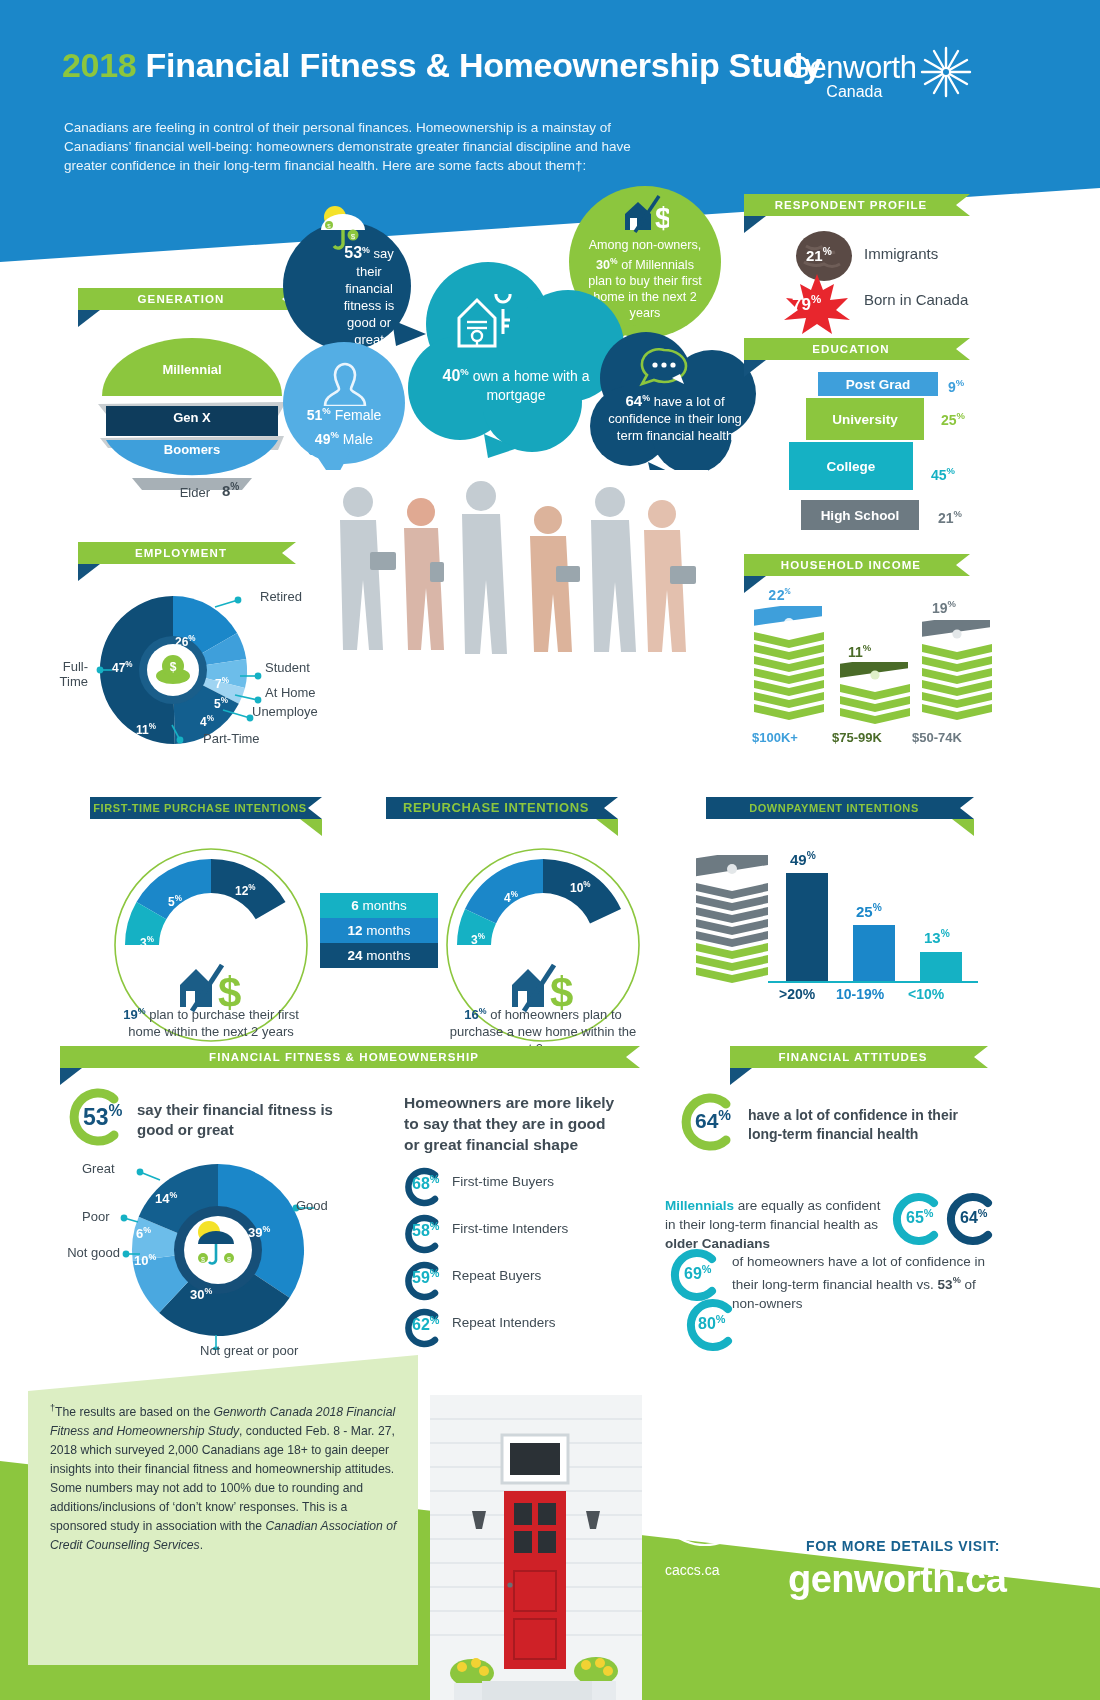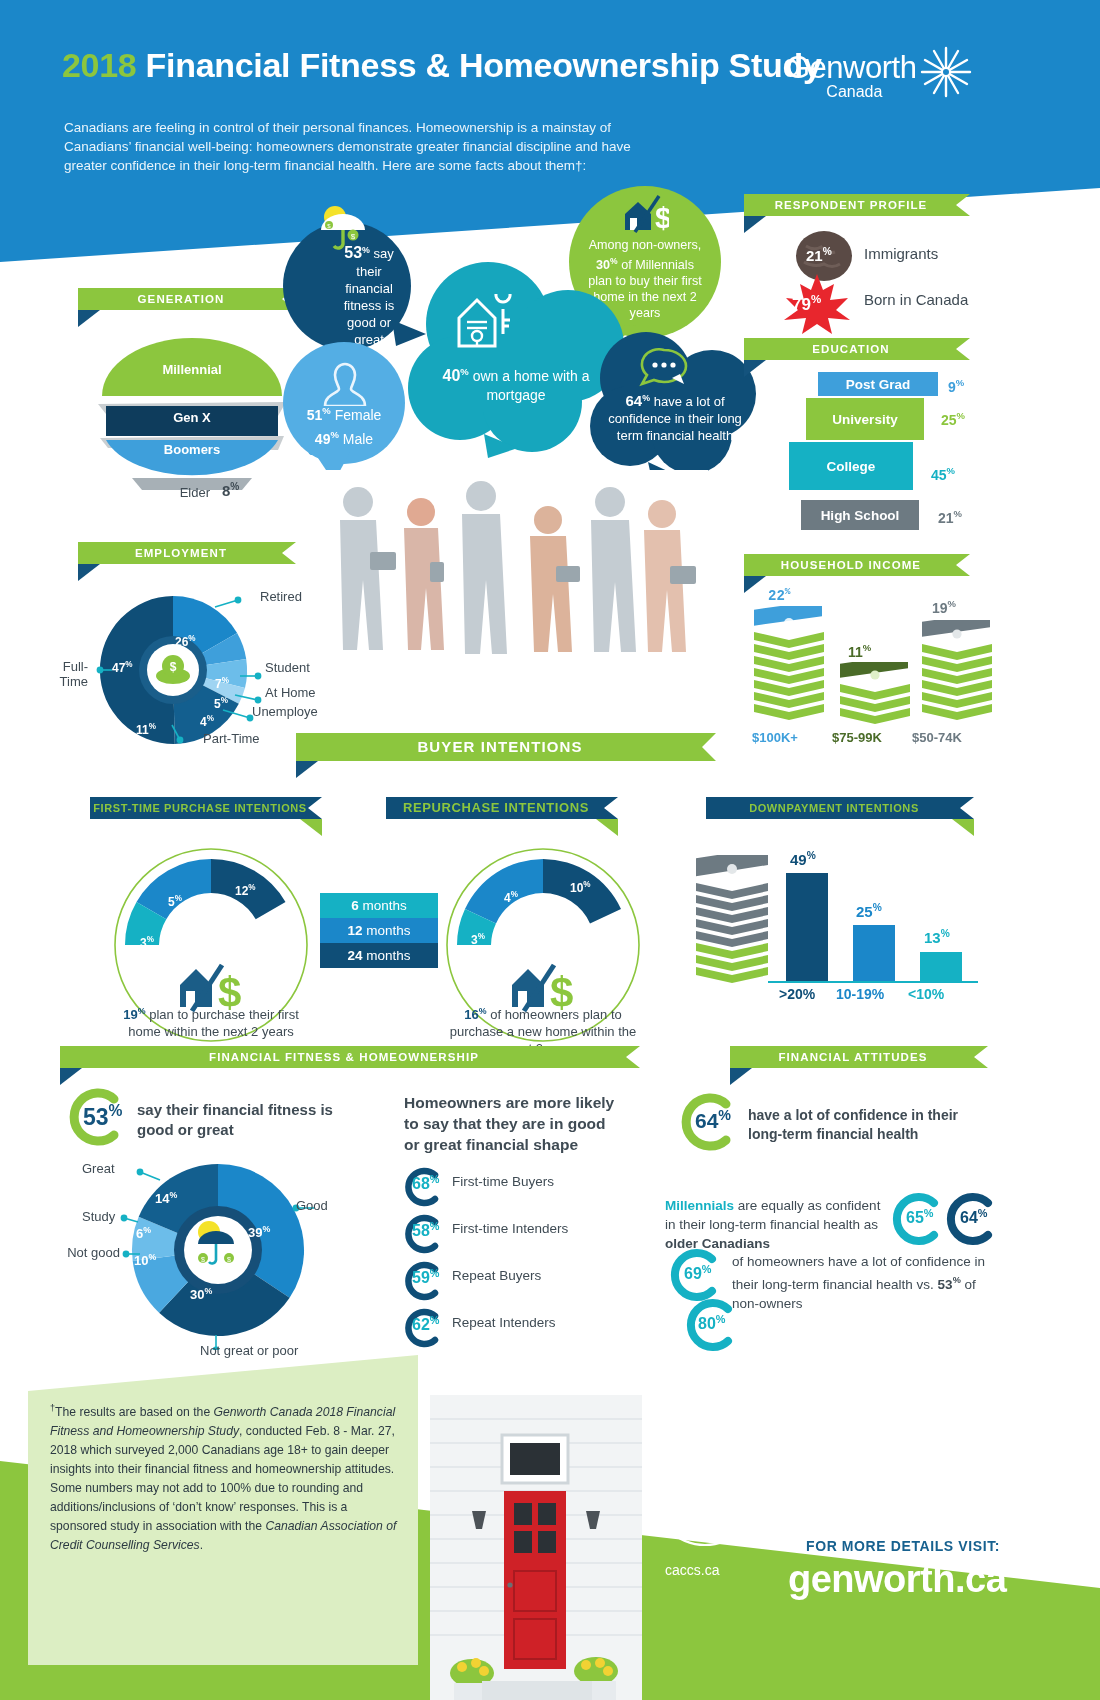"BUYER INTENTIONS" div.ribbon { html: <div> <span></span> <span>BUYER INTENTIONS</span> <span></span> </div> -> none }
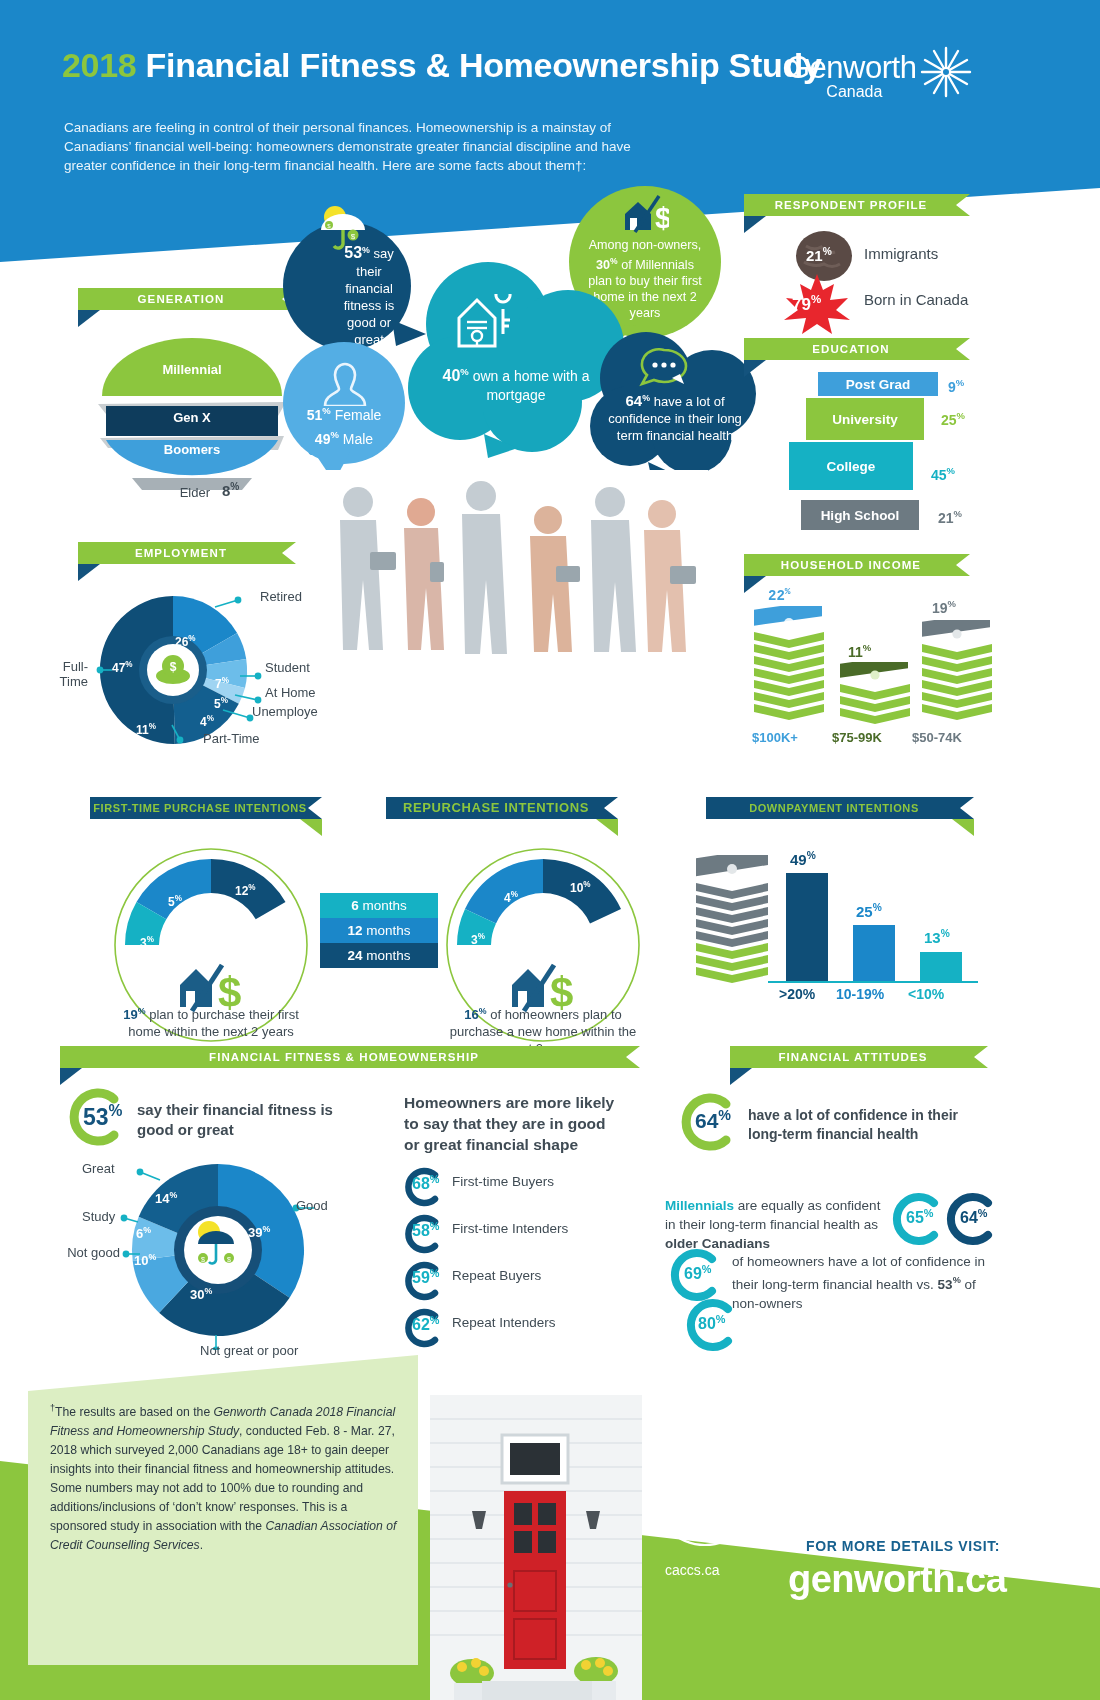"Study" div.ff-lbl { text: Study -> Poor }
